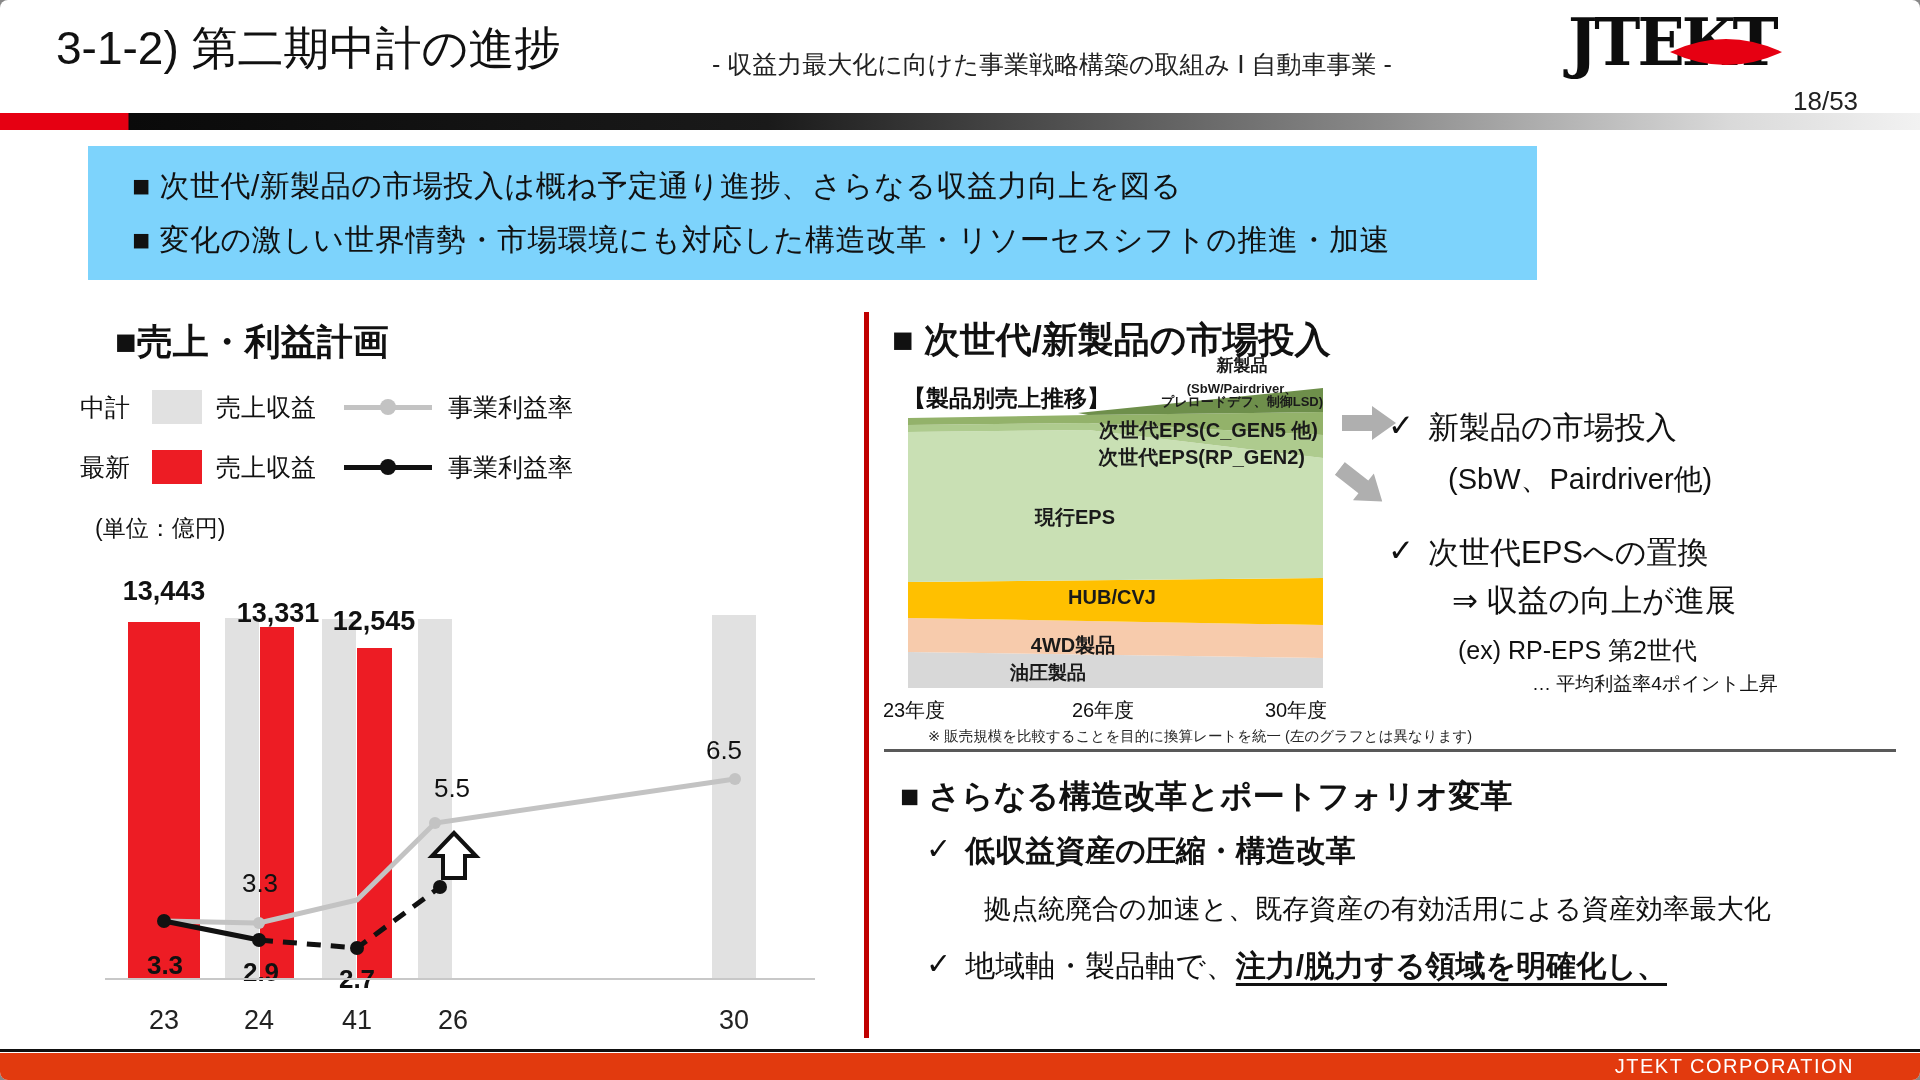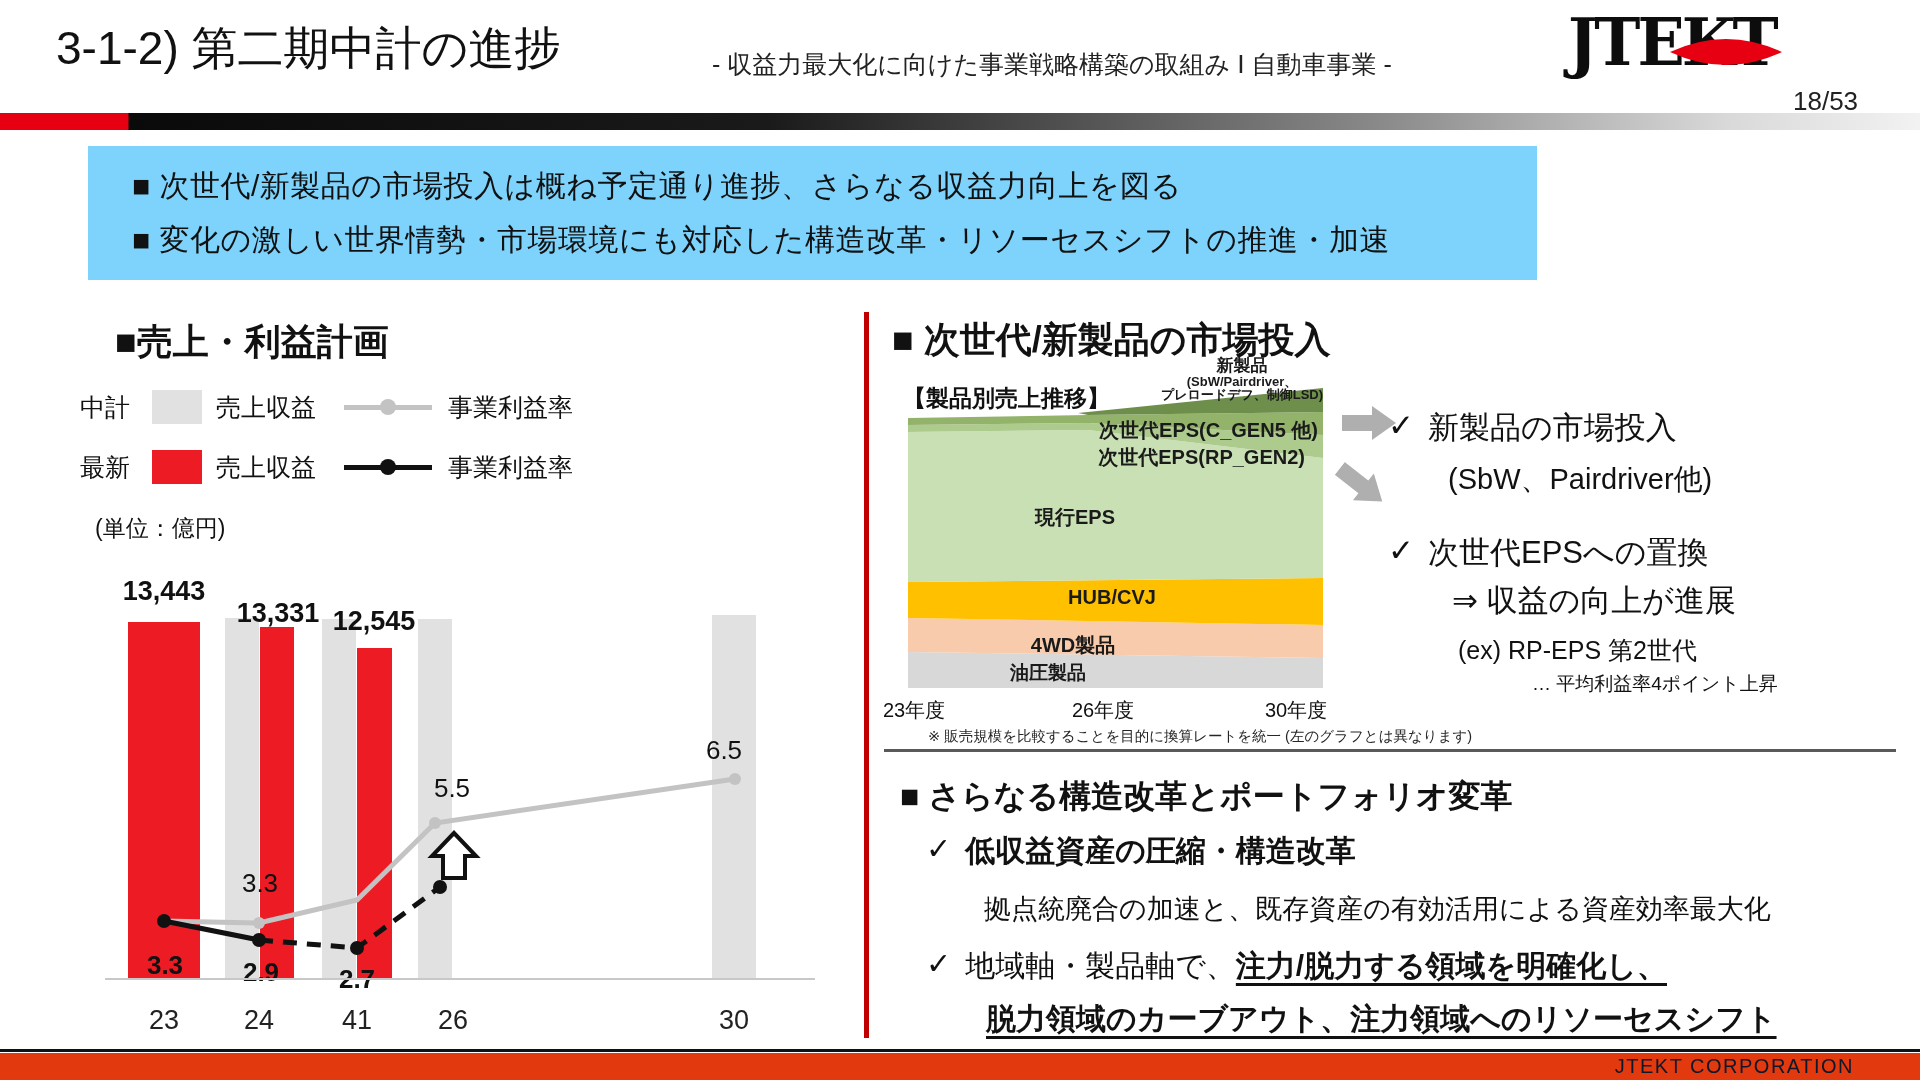"3-1-2) 第二期中計の進捗" .slide { border-radius: none -> 8px }
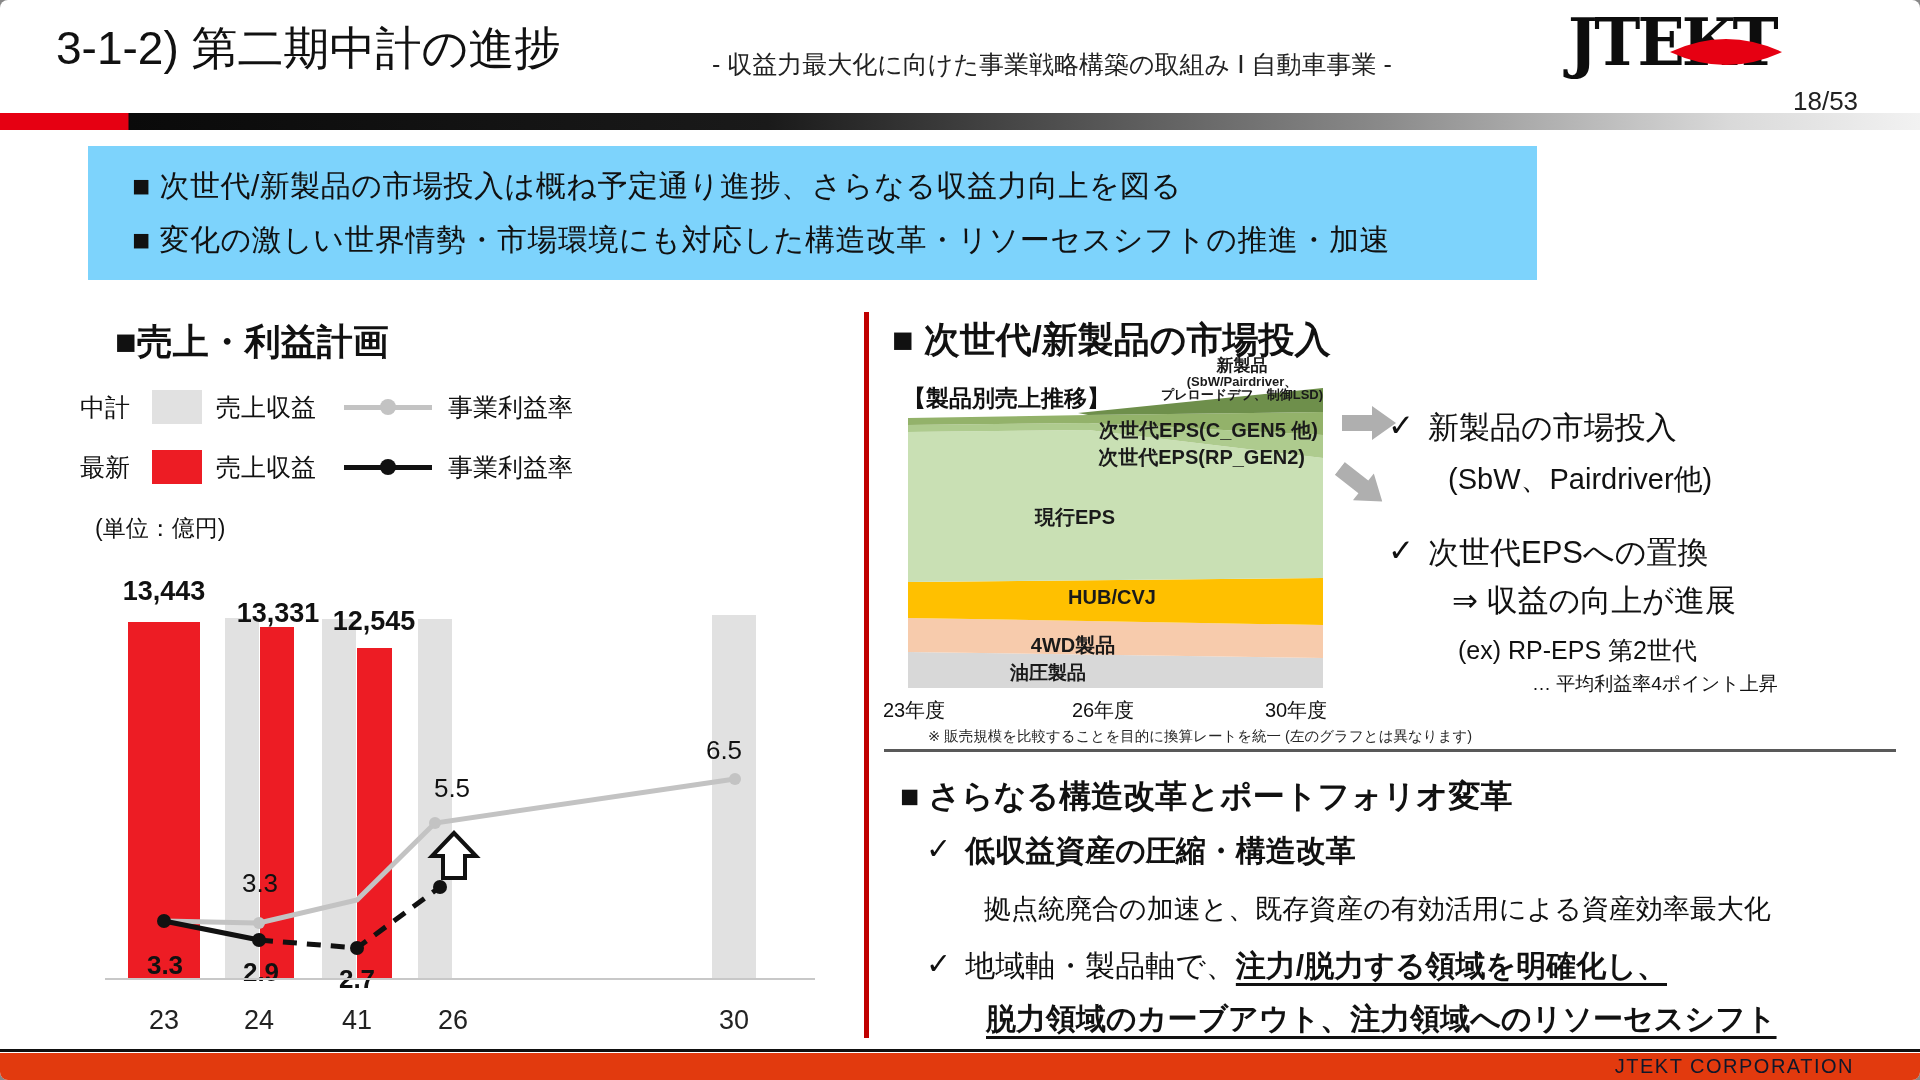"(SbW/Pairdriver、" div.area-lbl { margin-top: none -> 7px }
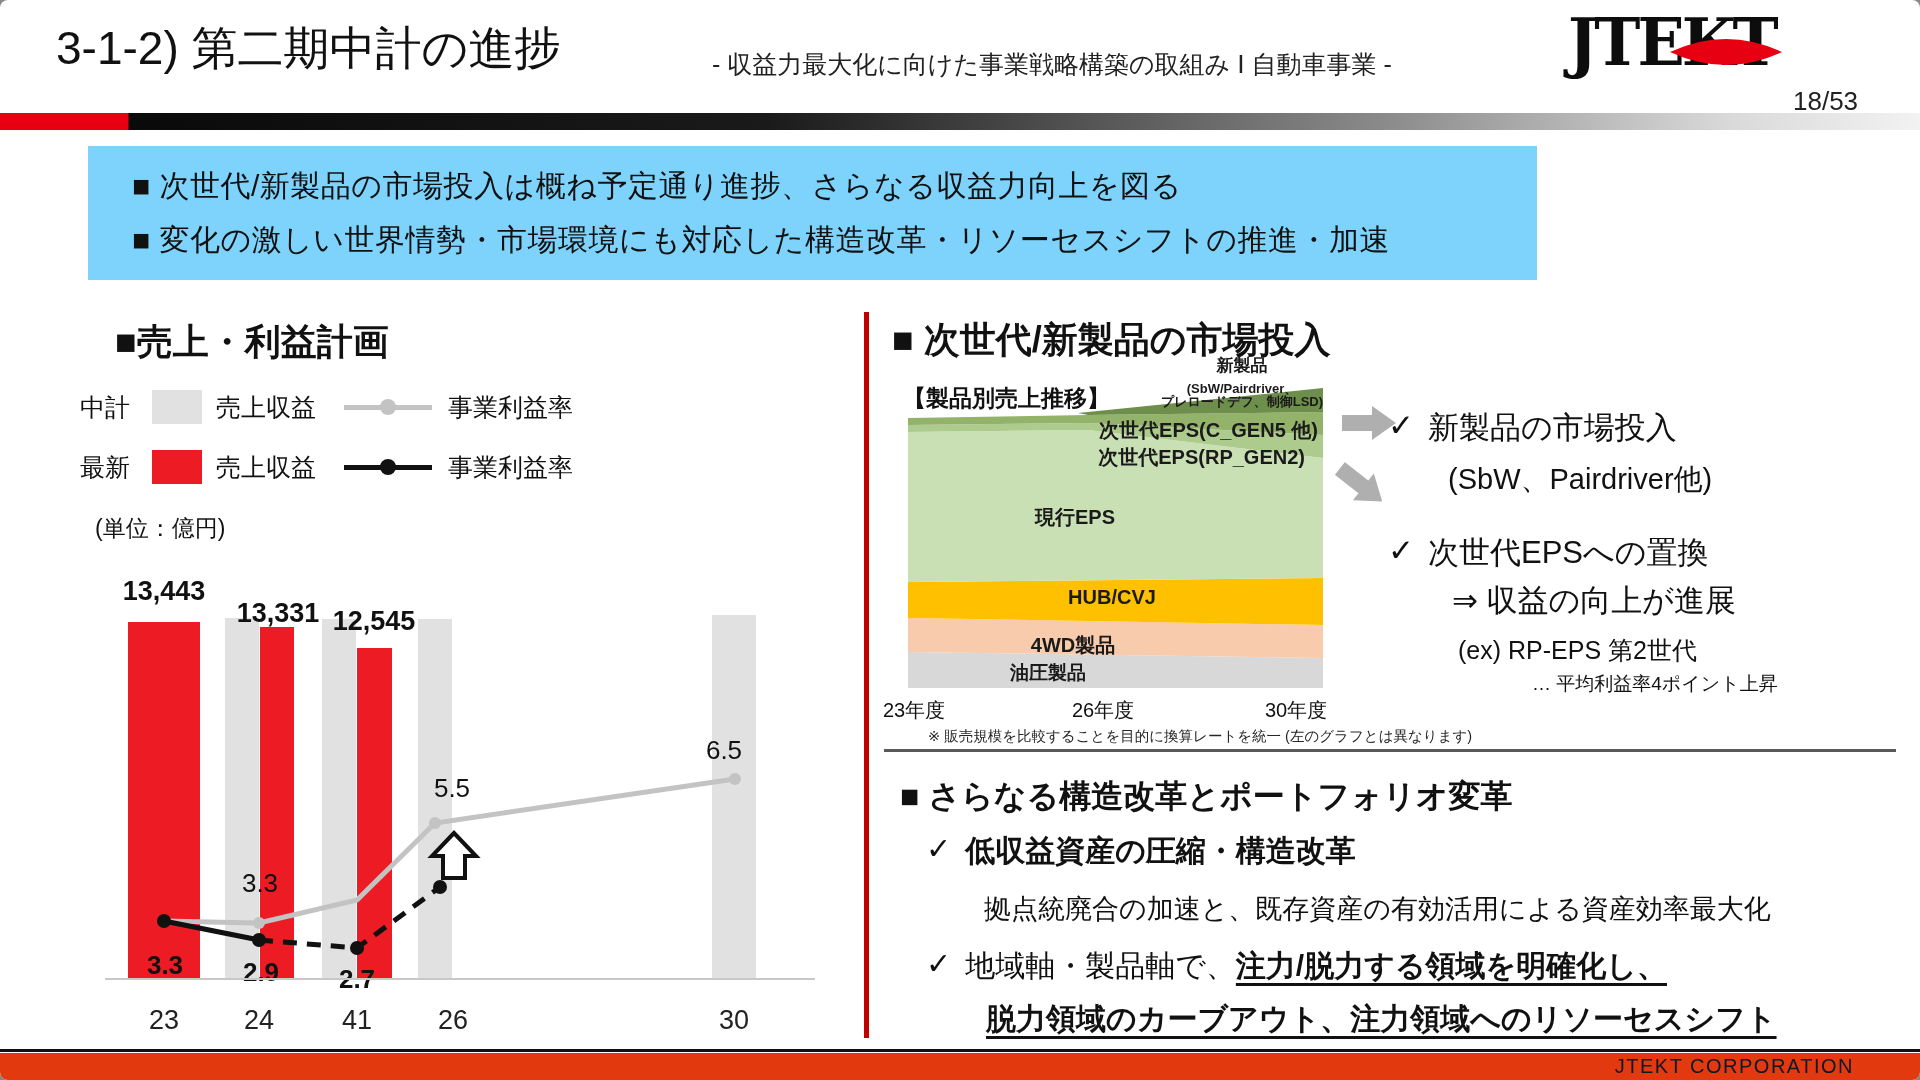"脱力領域のカーブアウト、注力領域へのリソーセスシフト" div.abs { html: <div>脱力領域のカーブアウト、注力領域へのリソーセスシフト</div> -> none }
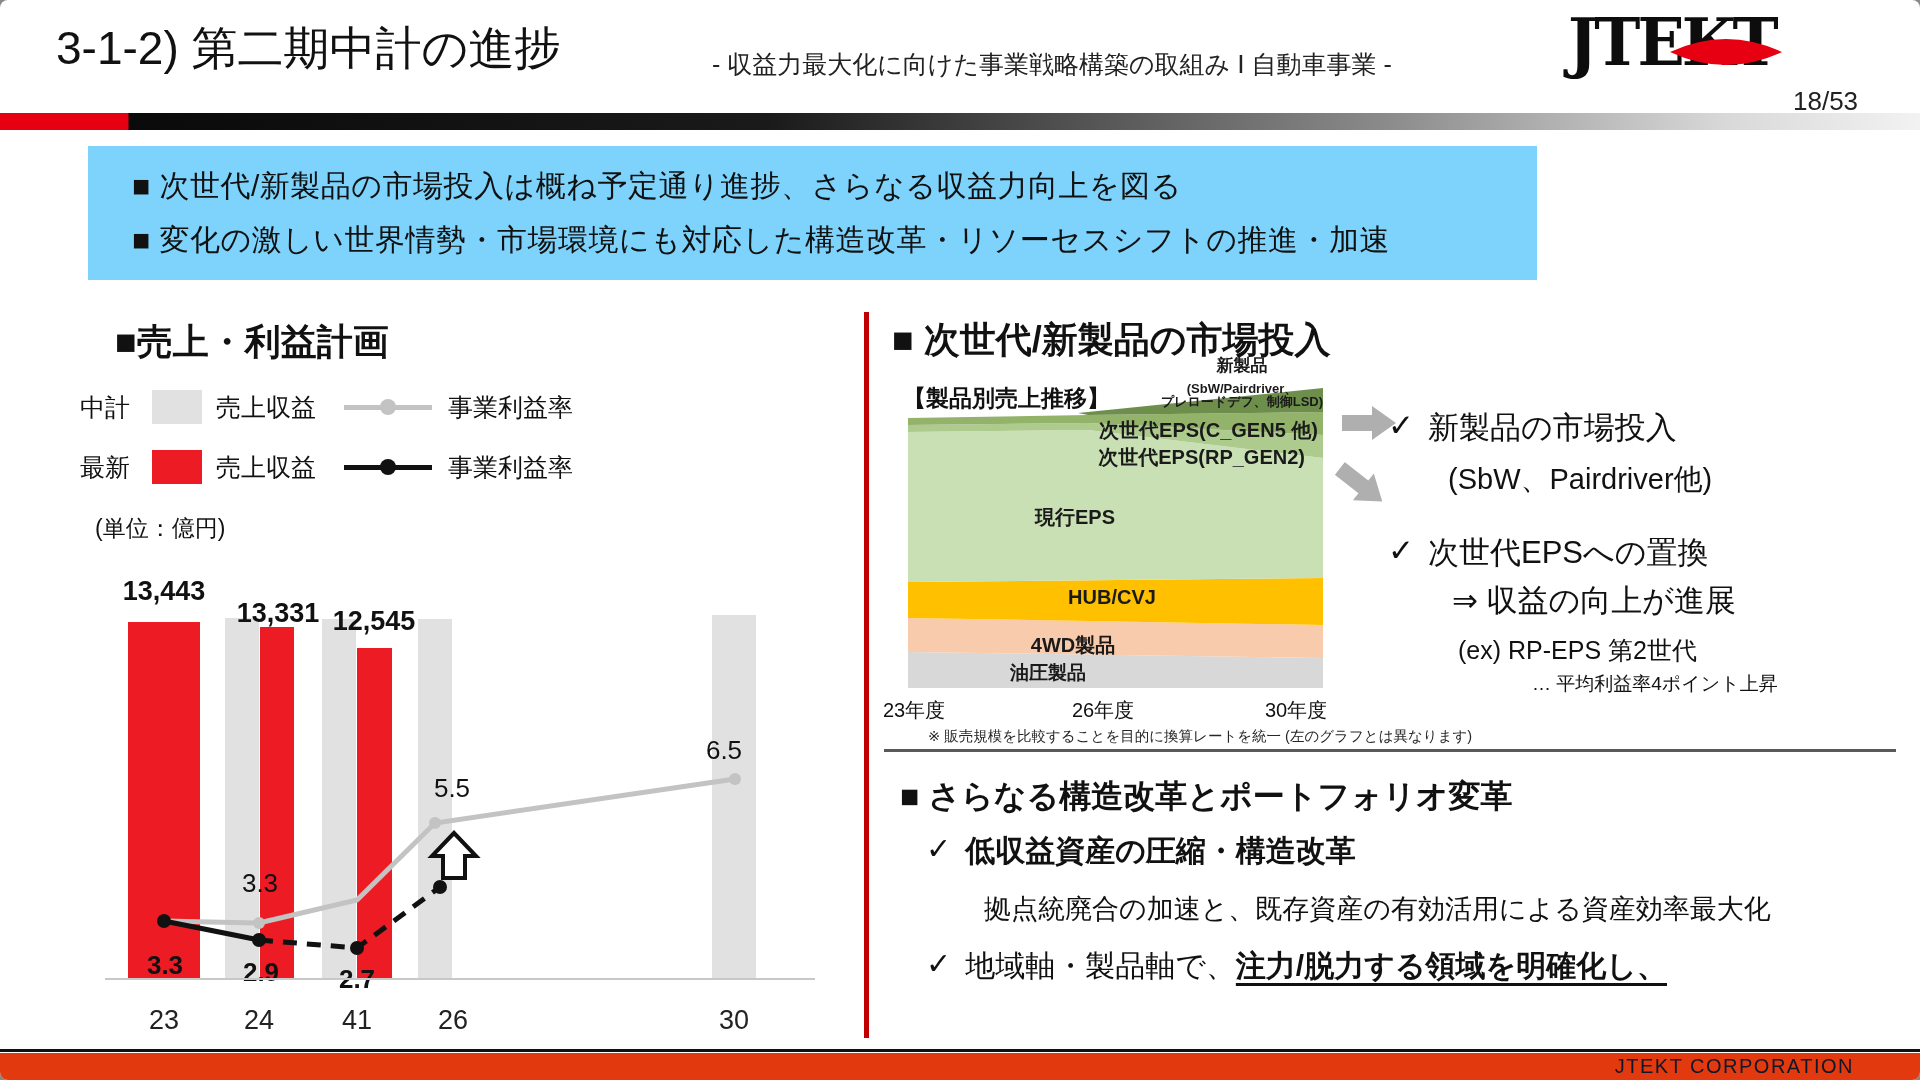"JTEKT CORPORATION" .footer-bar { color: #0f172a -> #ffffff }
